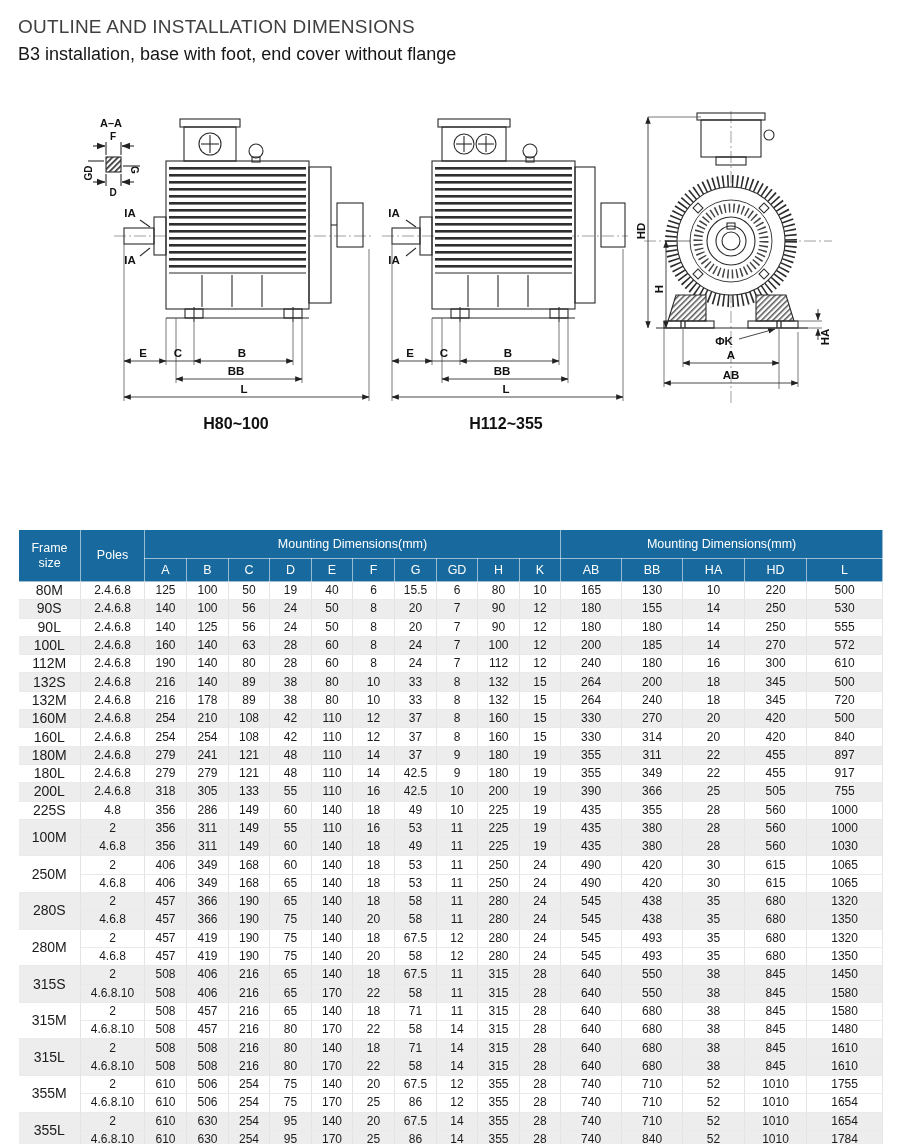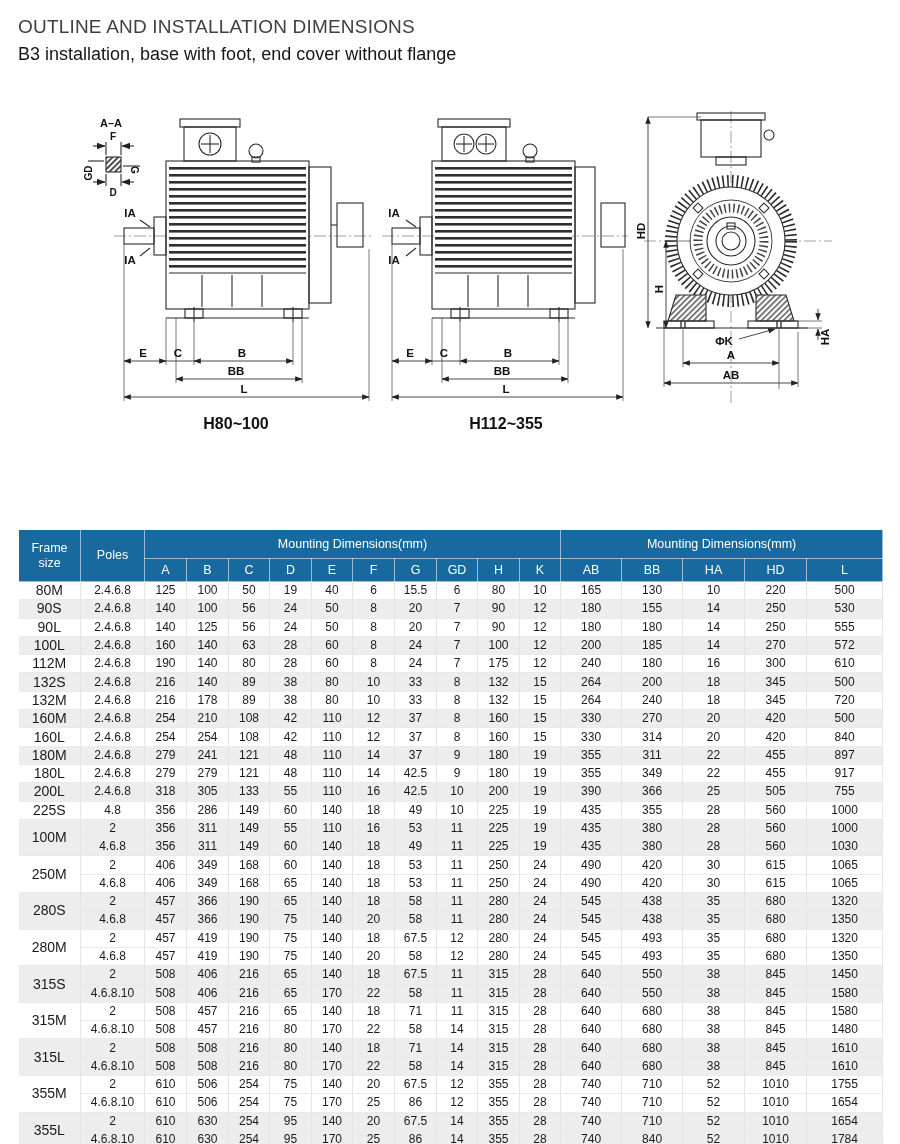"175" td { text: 175 -> 112 }
